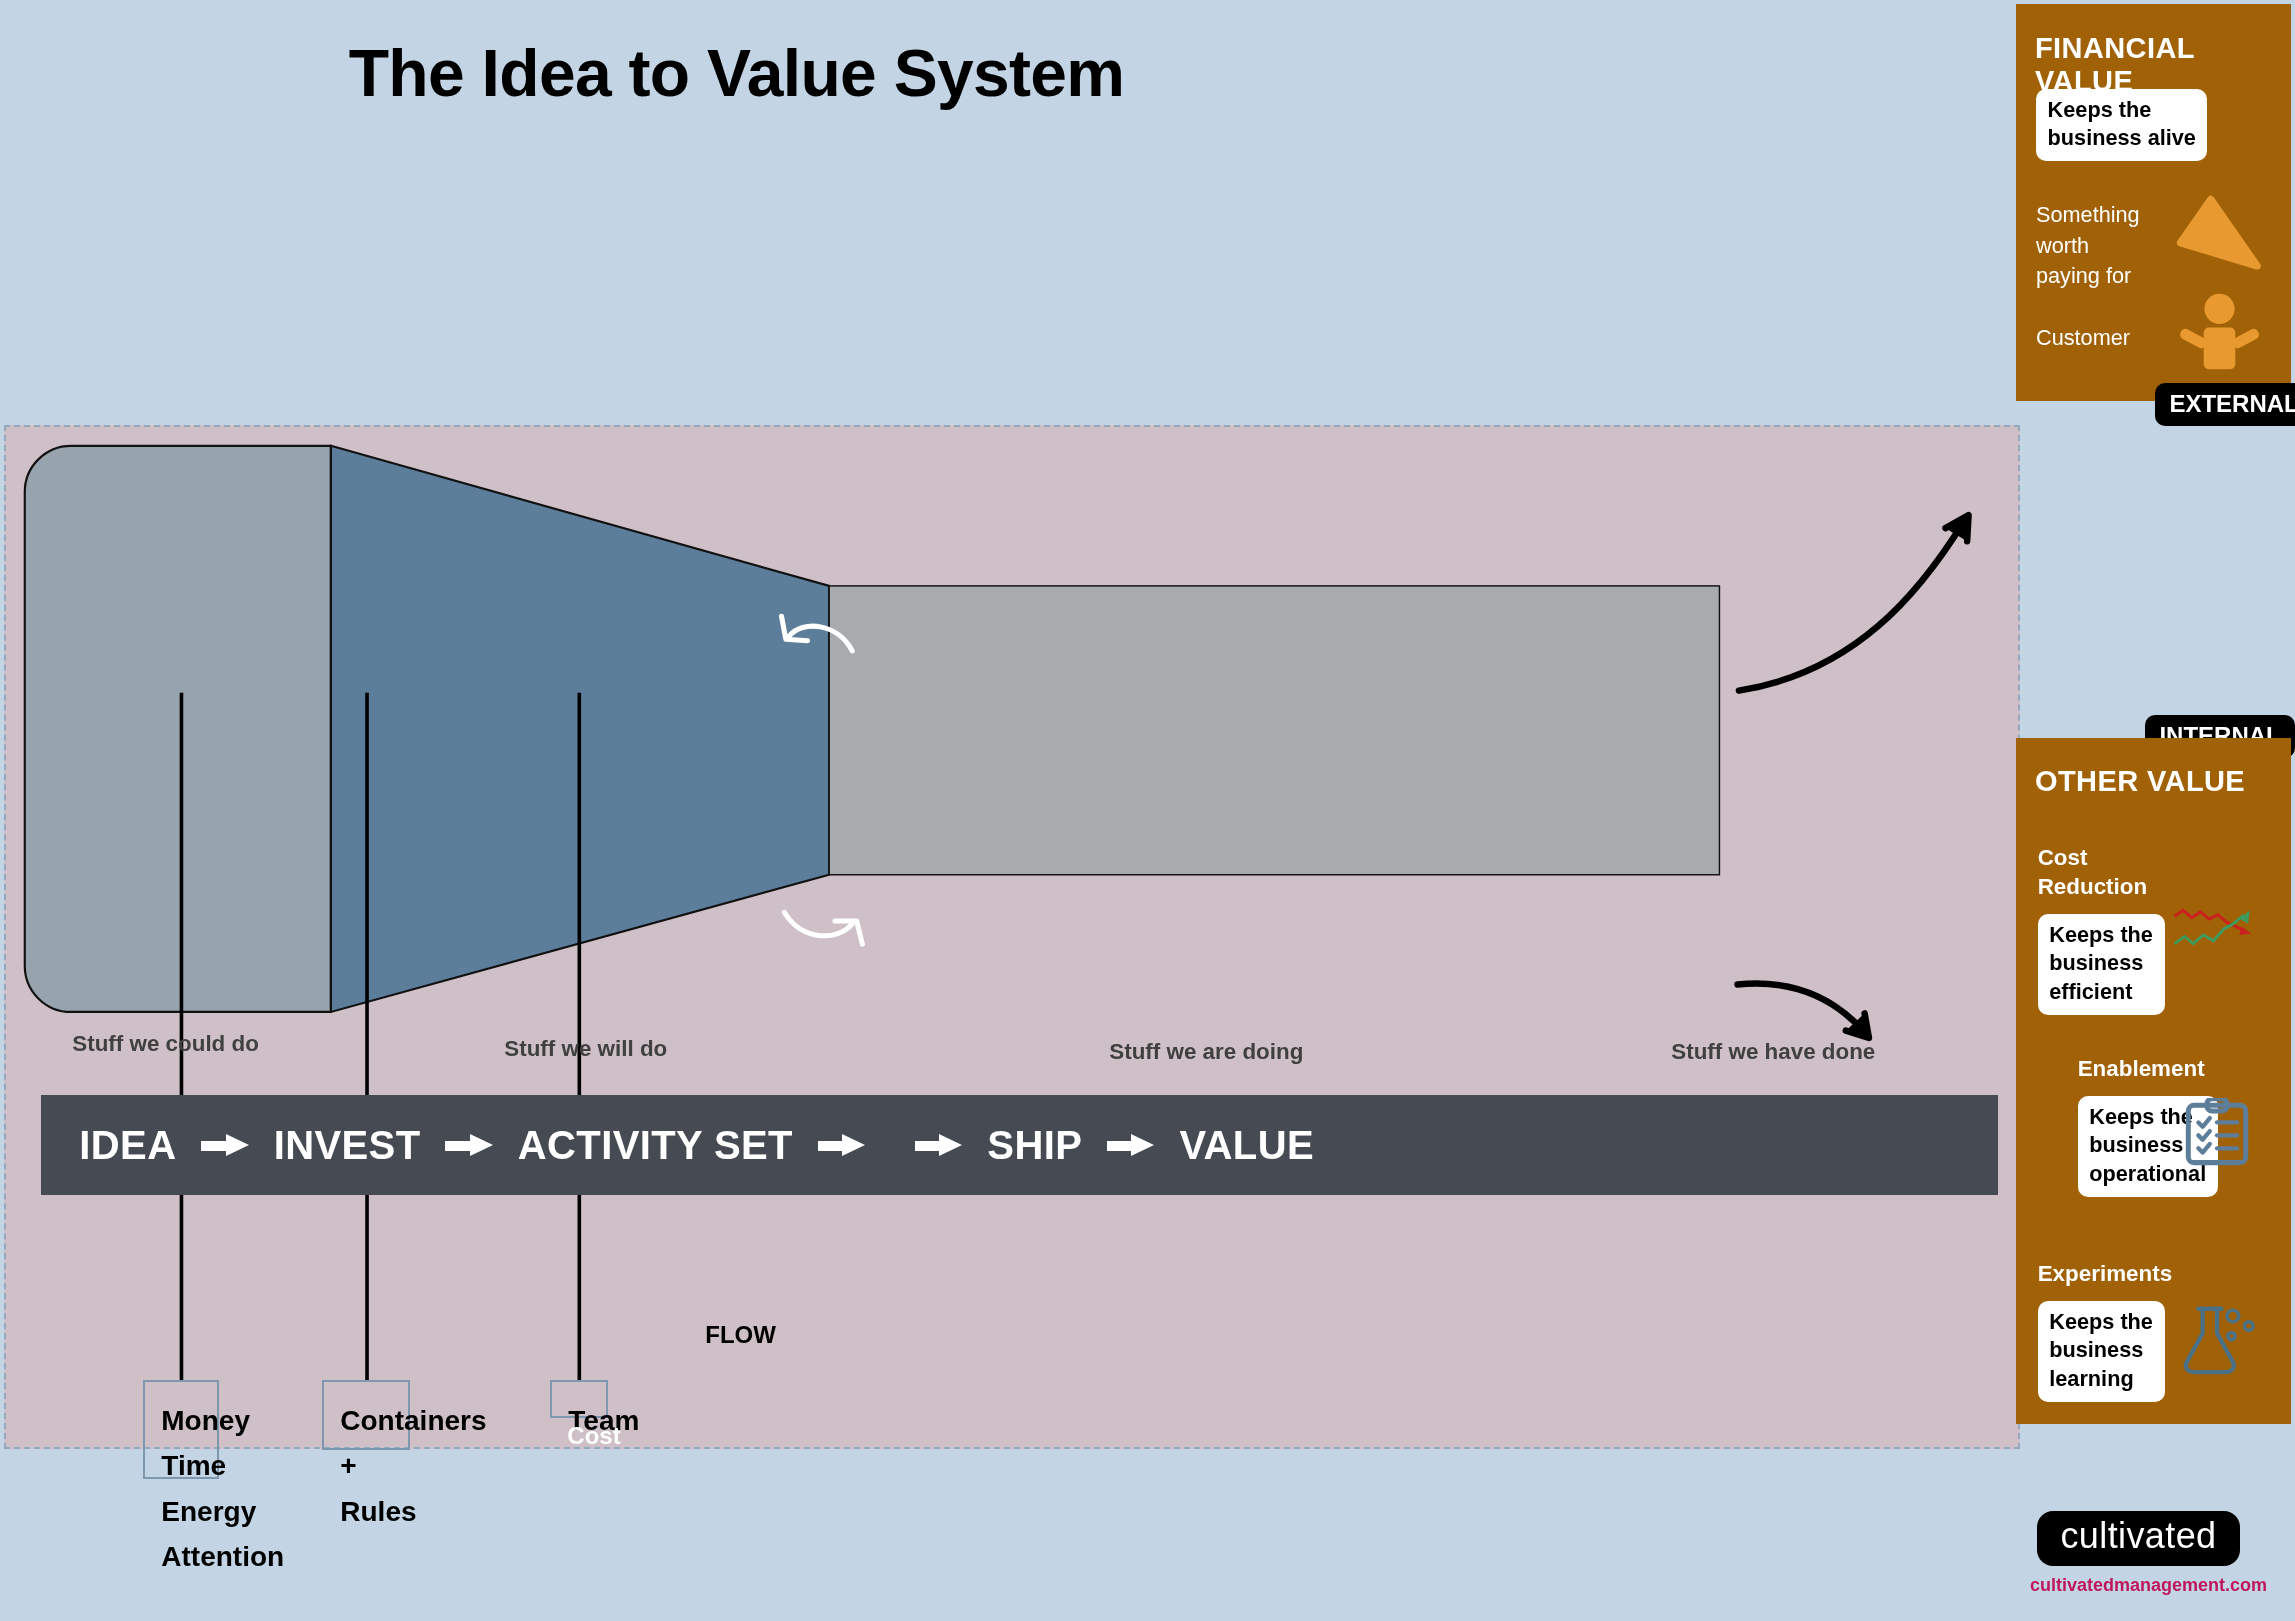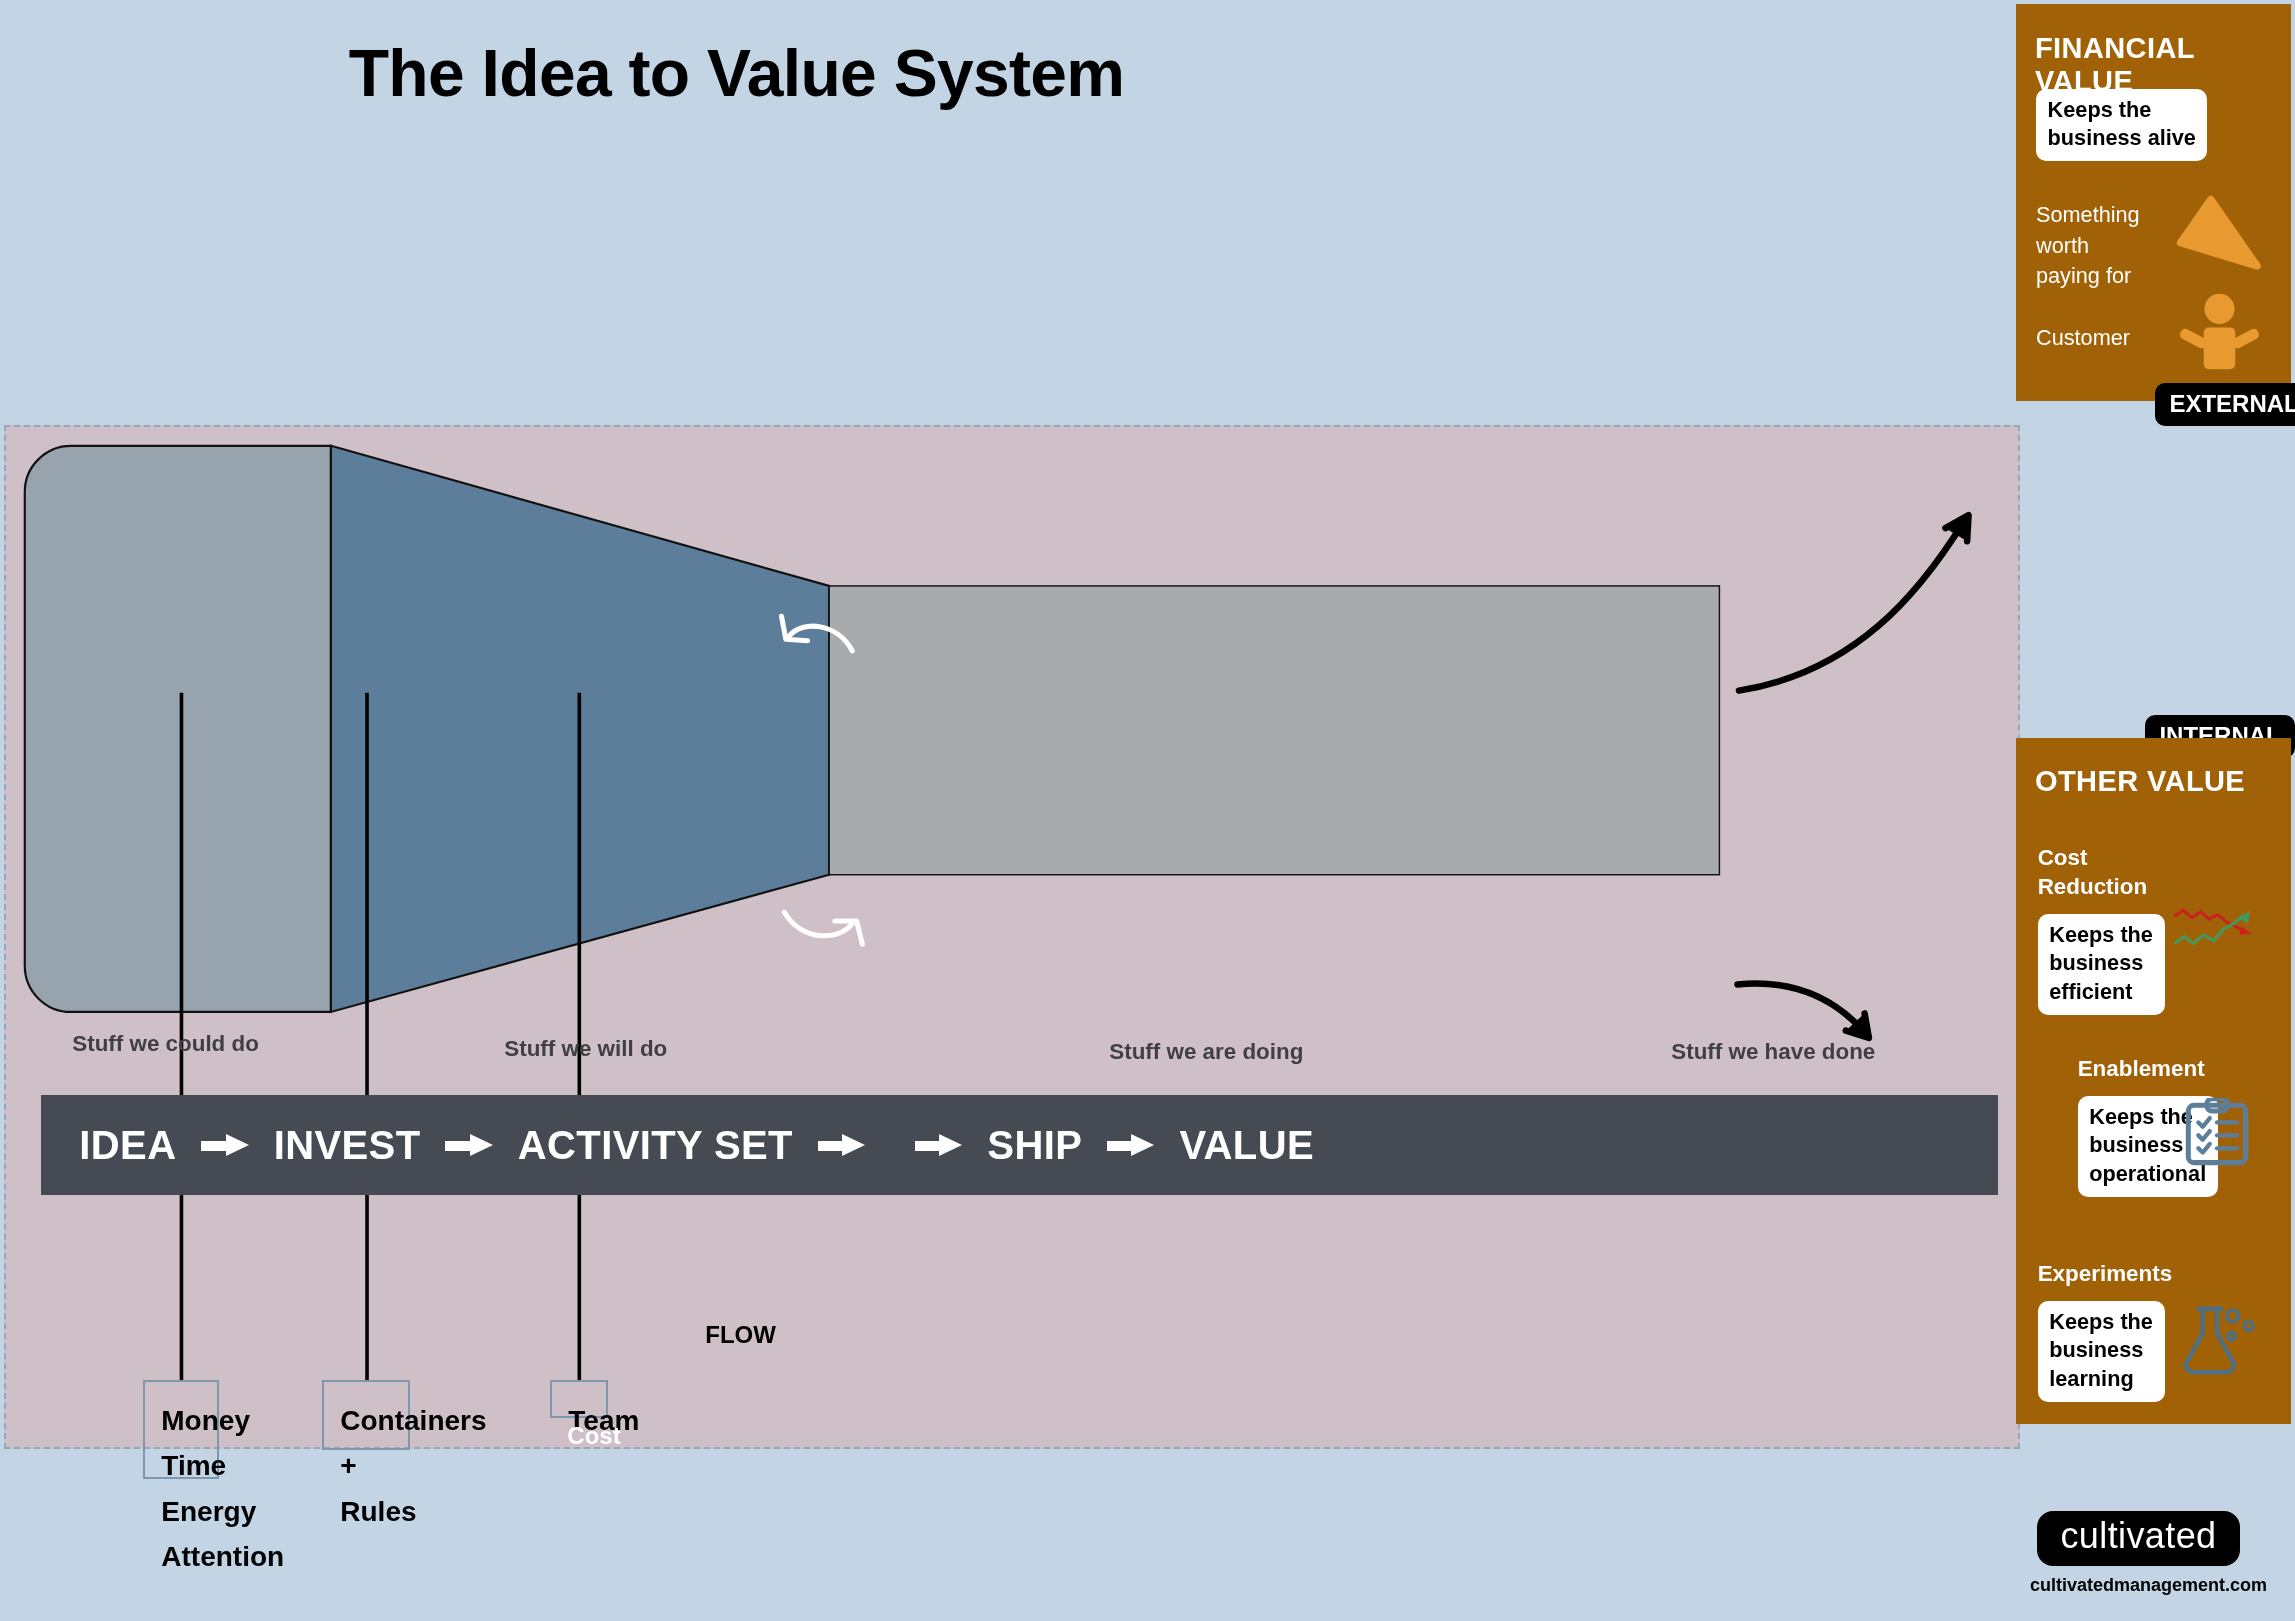"cultivatedmanagement.com" #logo-url { color: #000000 -> #be185d }
